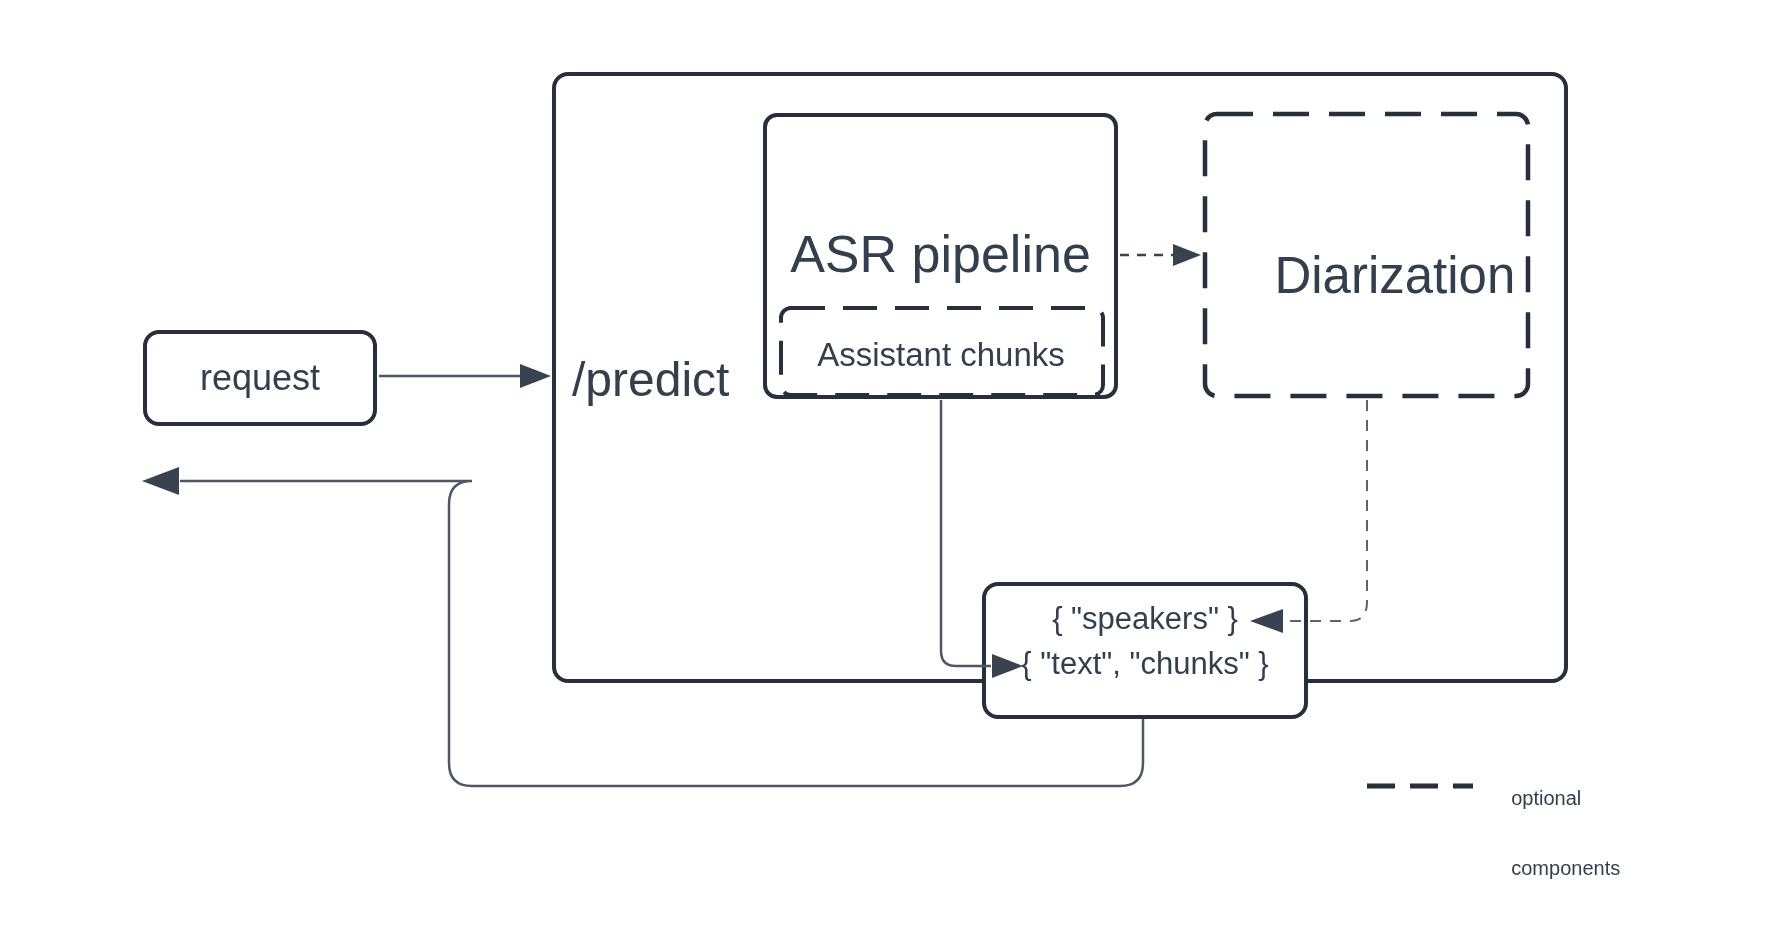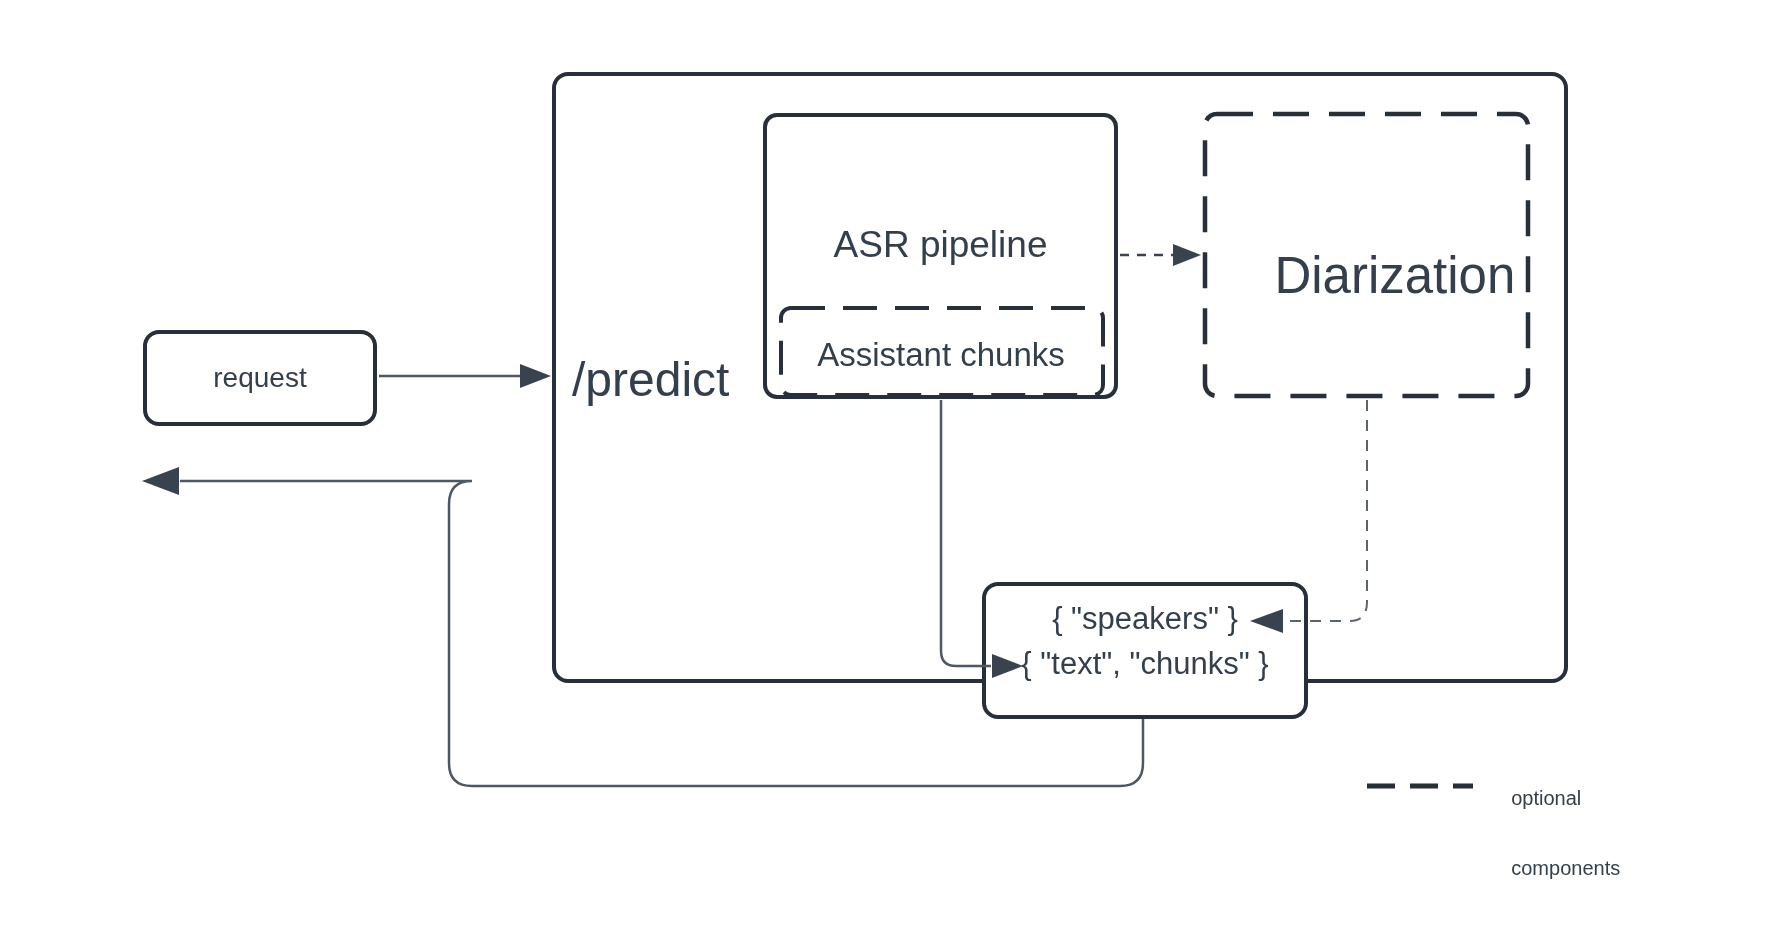"ASR pipeline" .asr-label { font-size: 37px -> 52px }
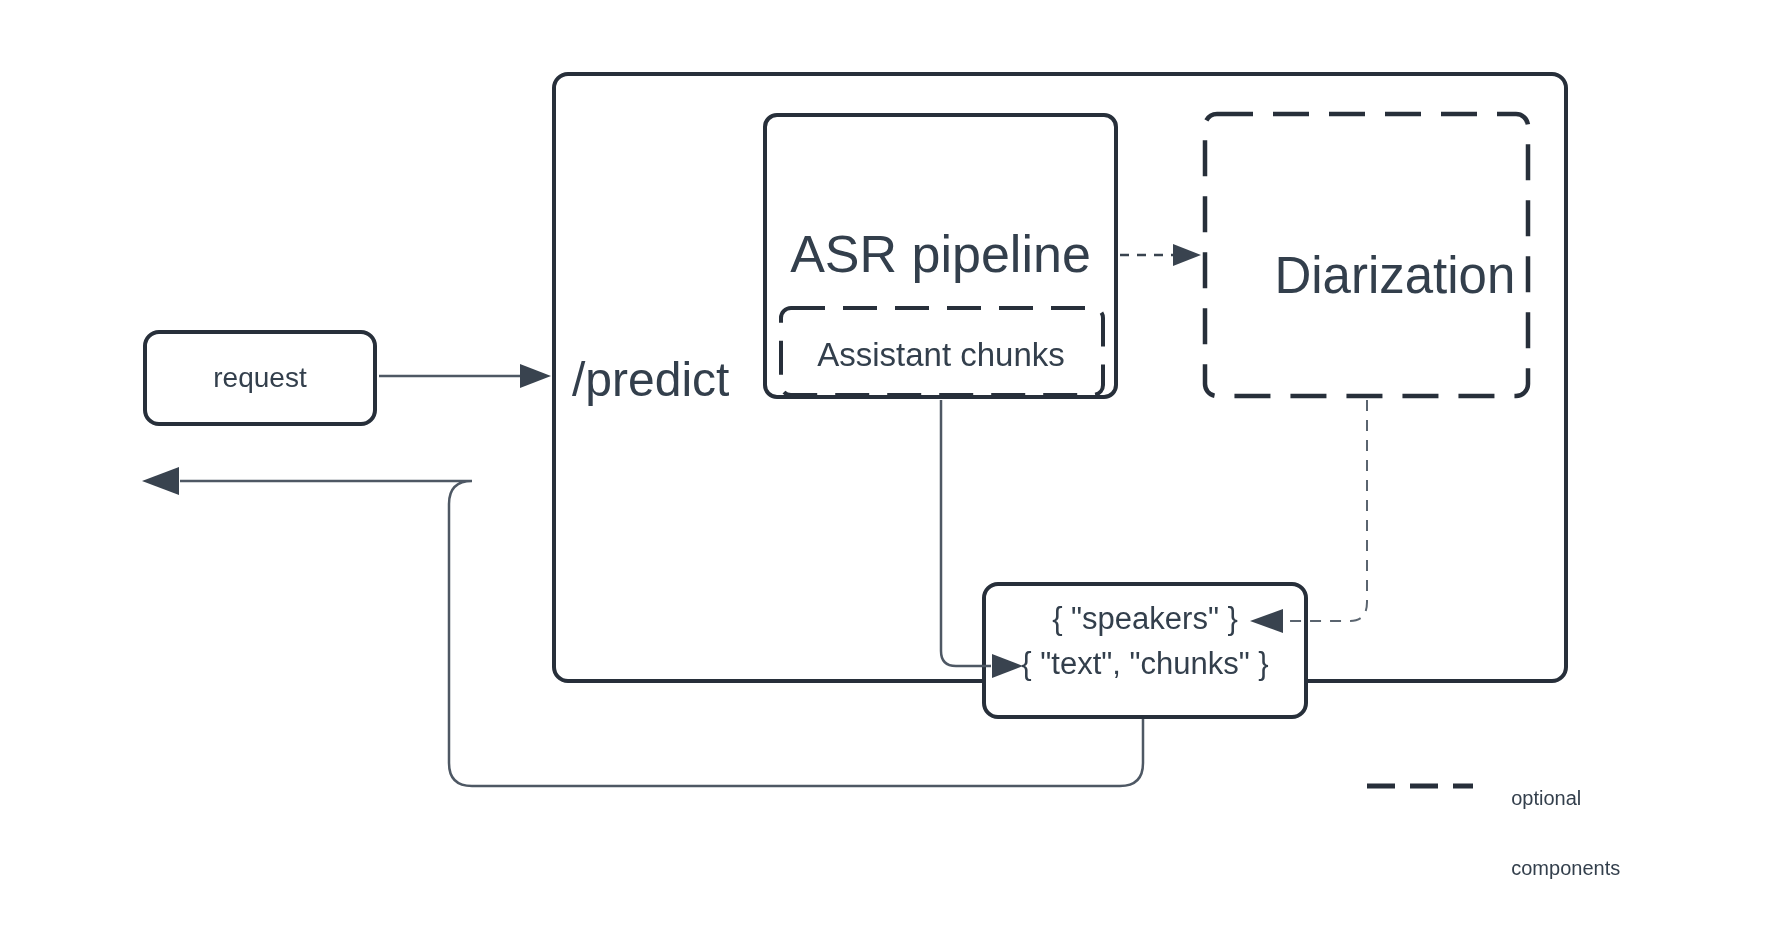"request" .request-box { font-size: 28px -> 36px }
